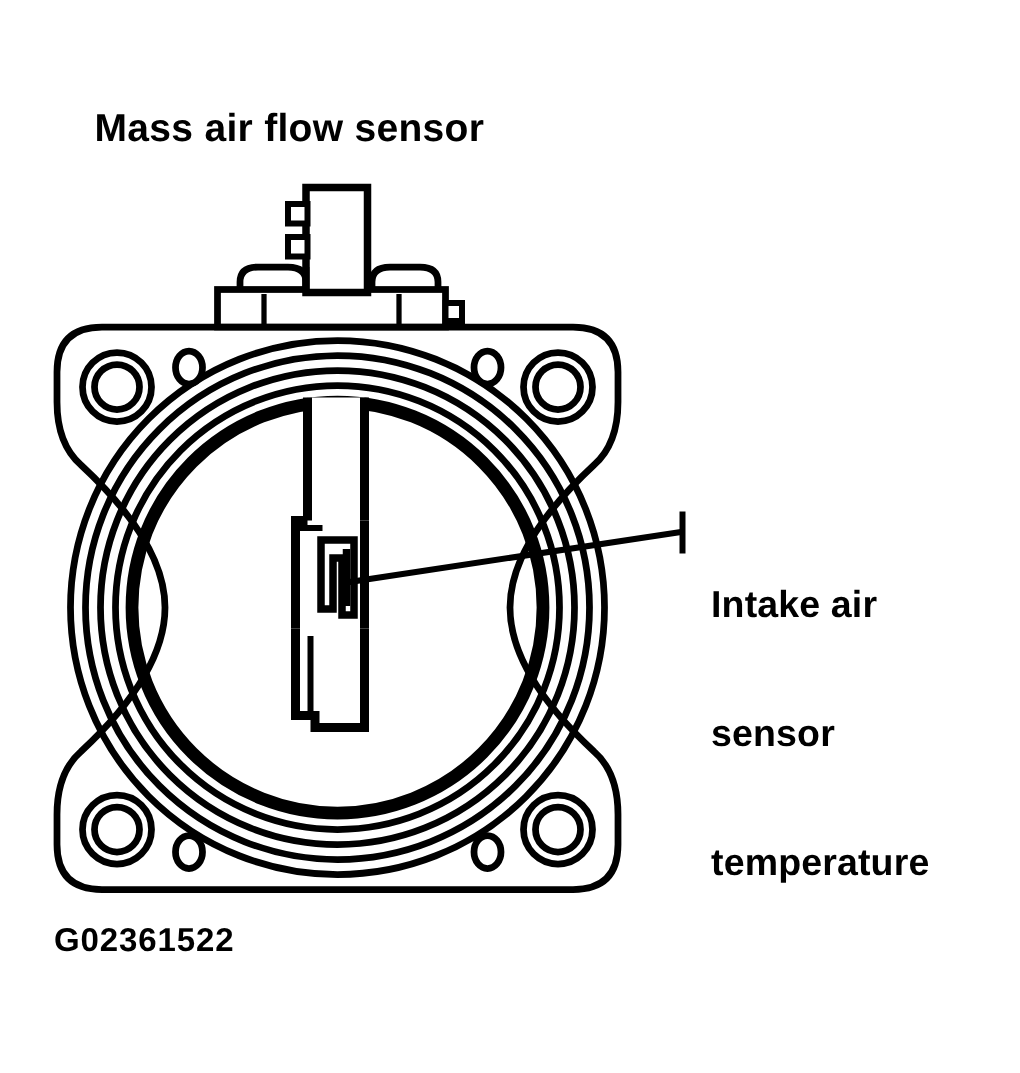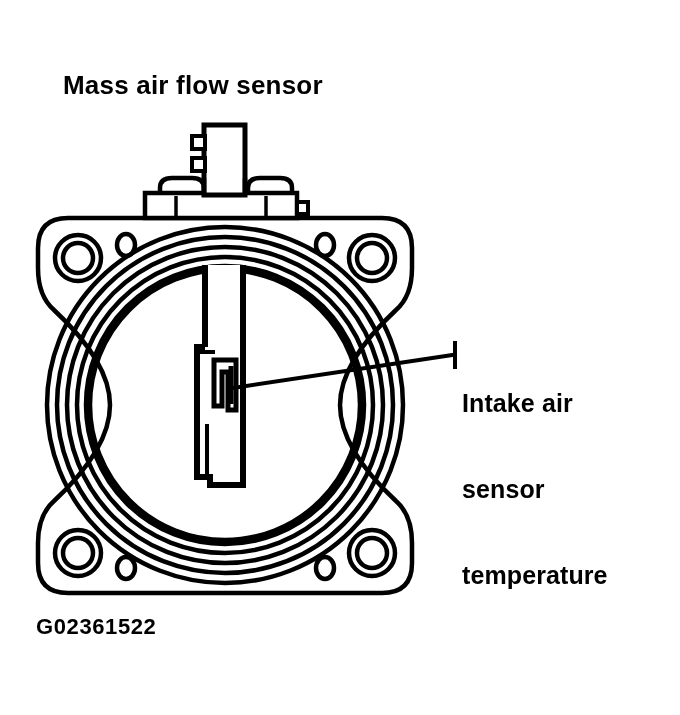"Intake air" #callout-label .callout-line { margin-left: none -> 12px }
